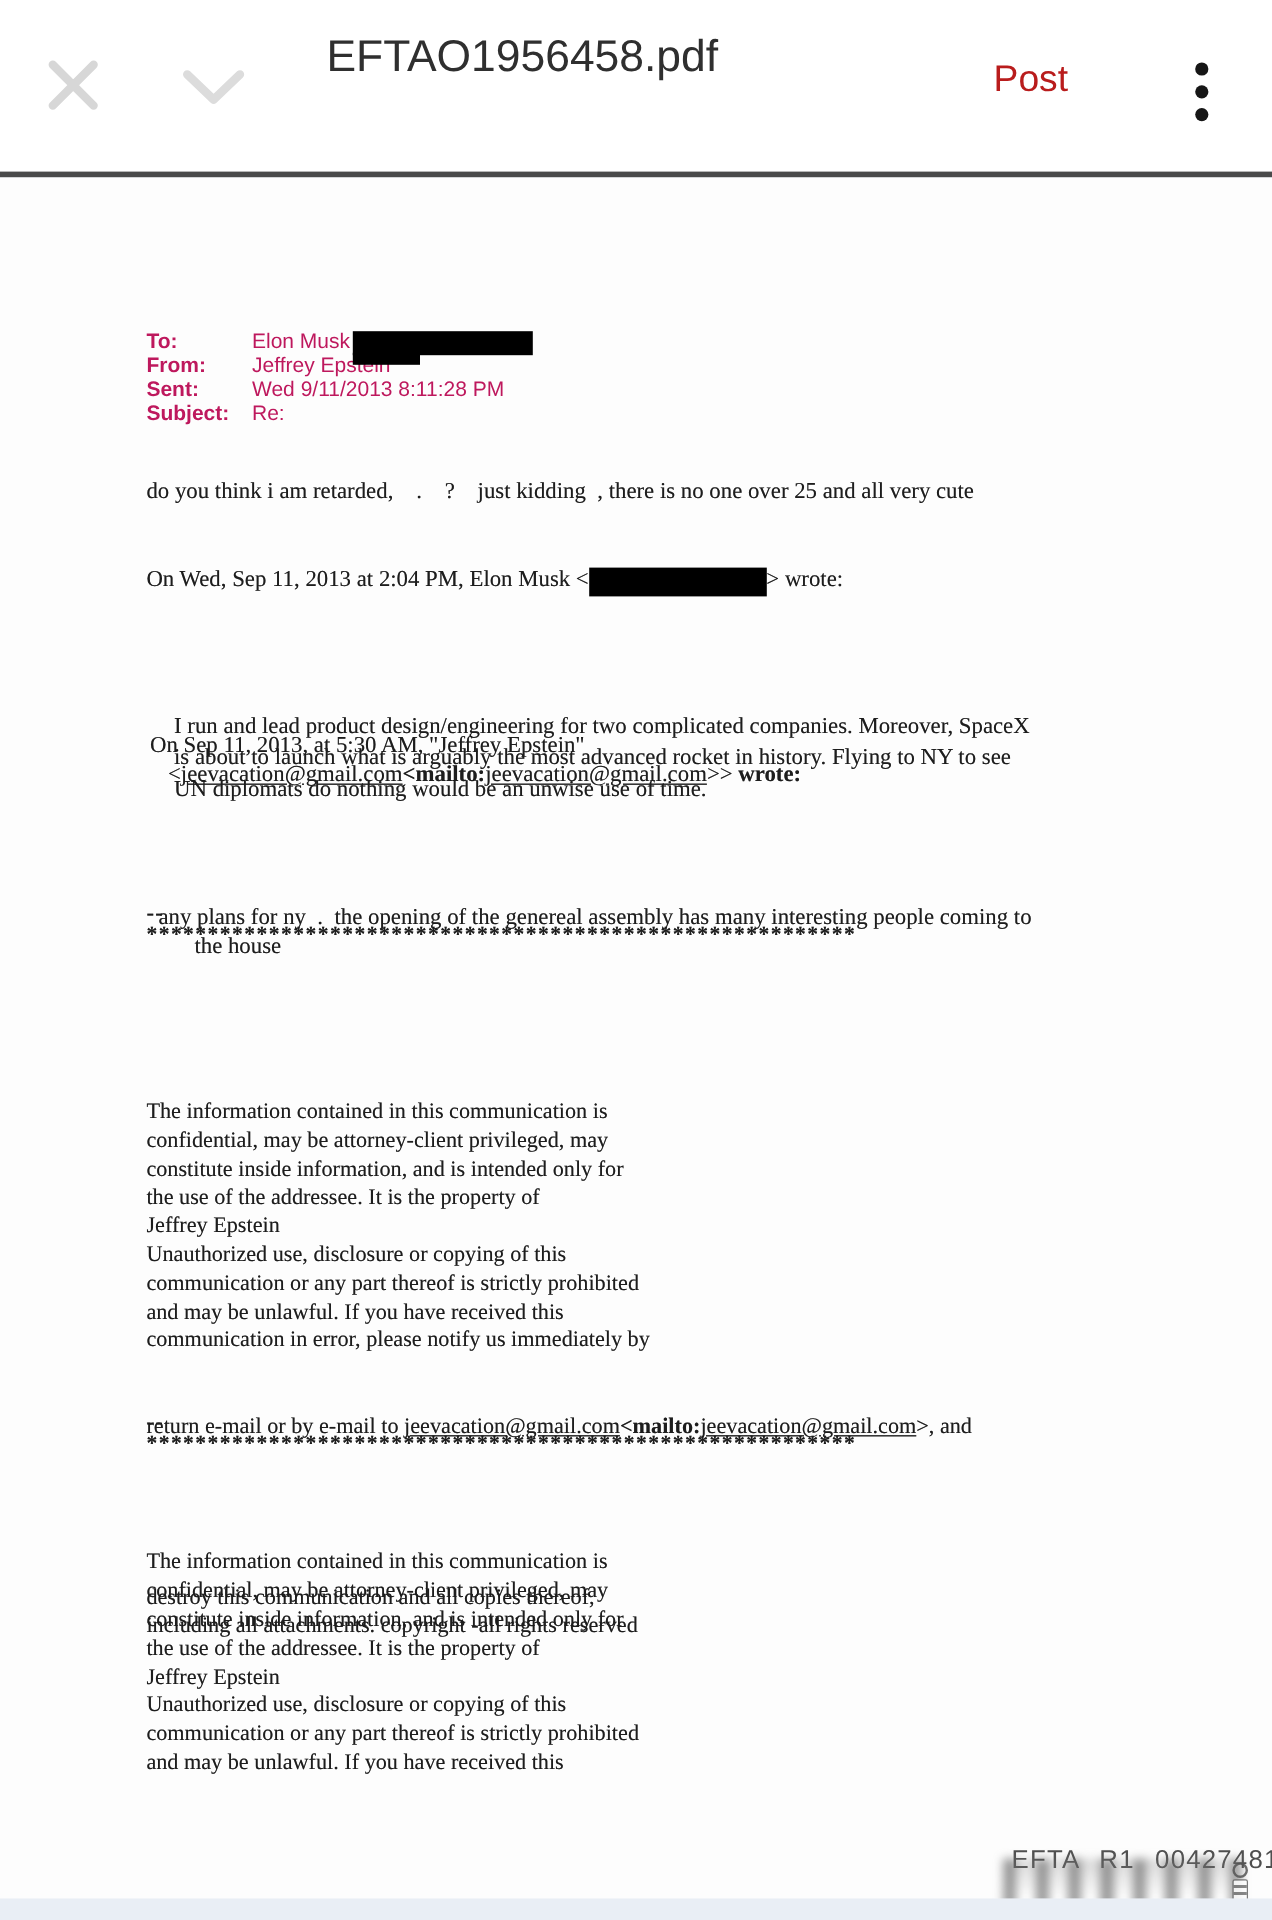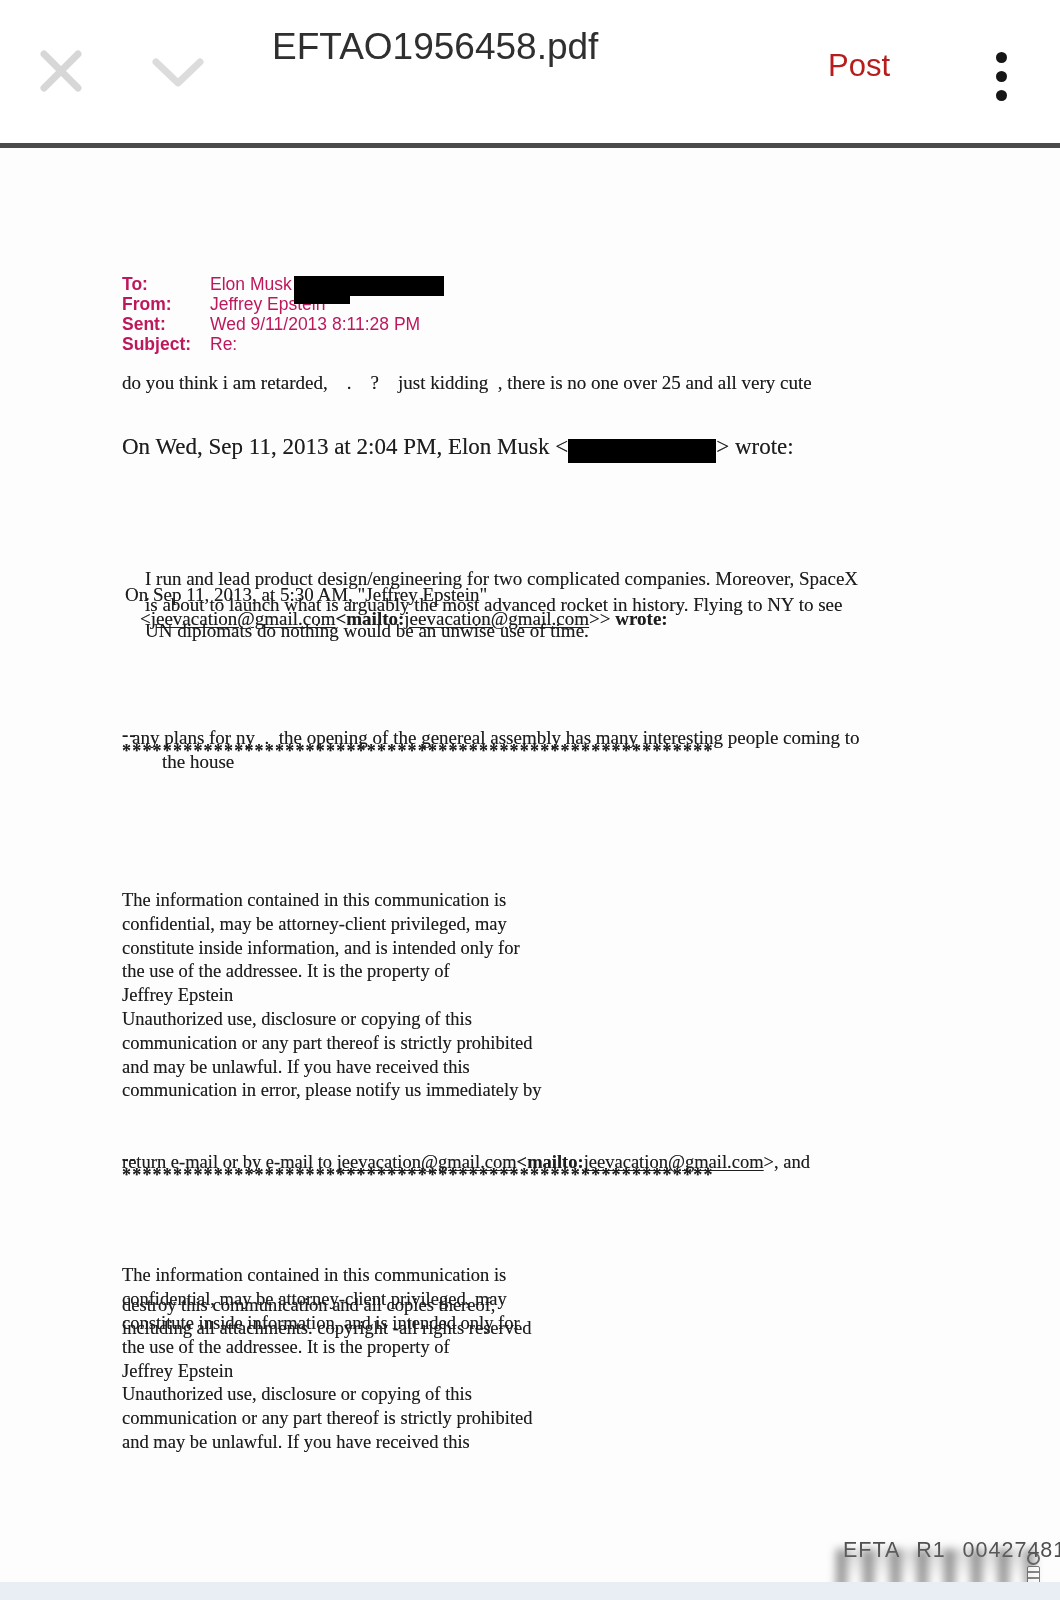"do you think i am" .serif { margin-top: none -> 27px }
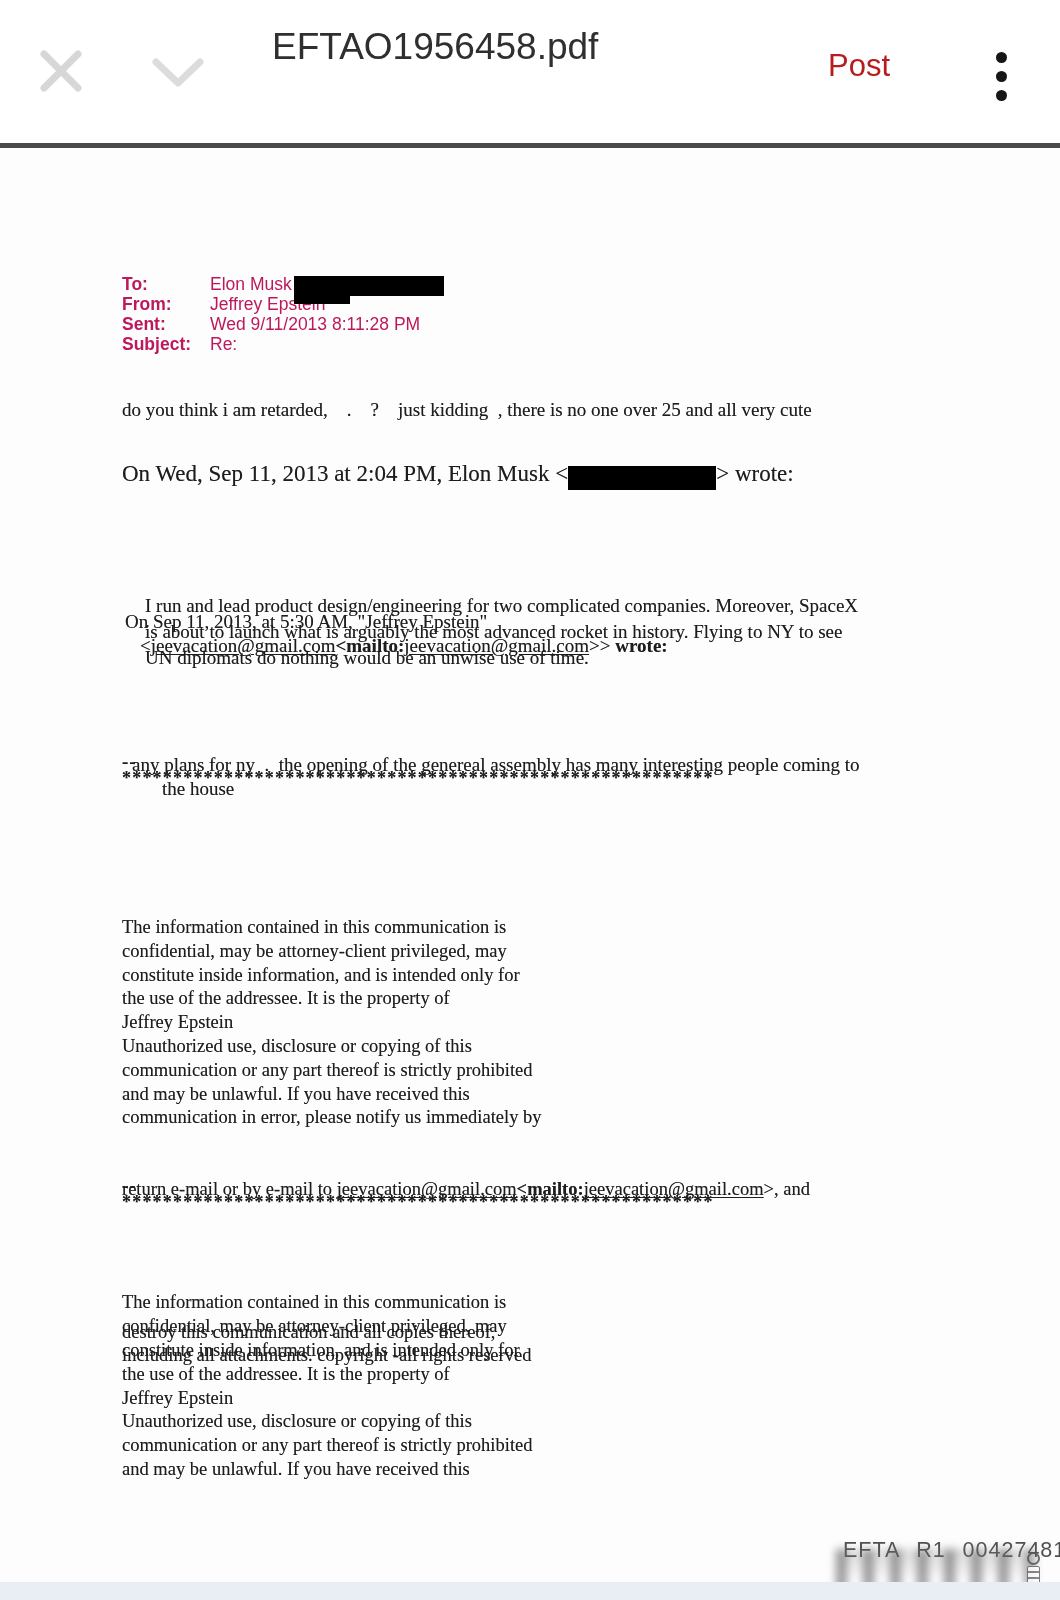"On Wed, Sep 11, 2013" .q1head { font-size: 23px -> 19px; top: 286px -> 297px }
